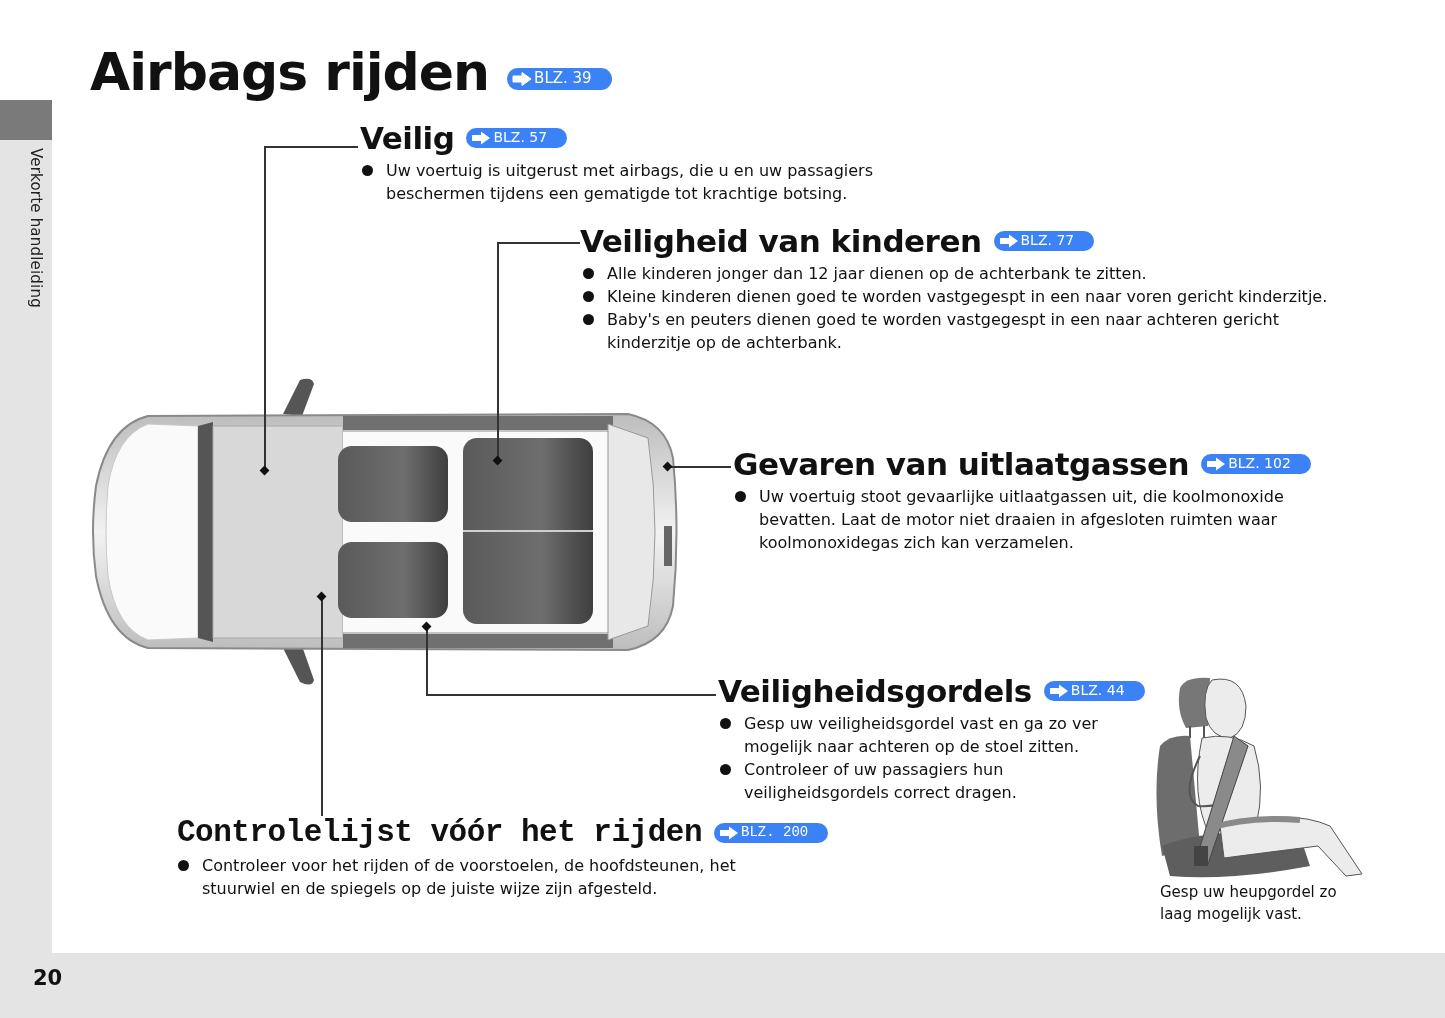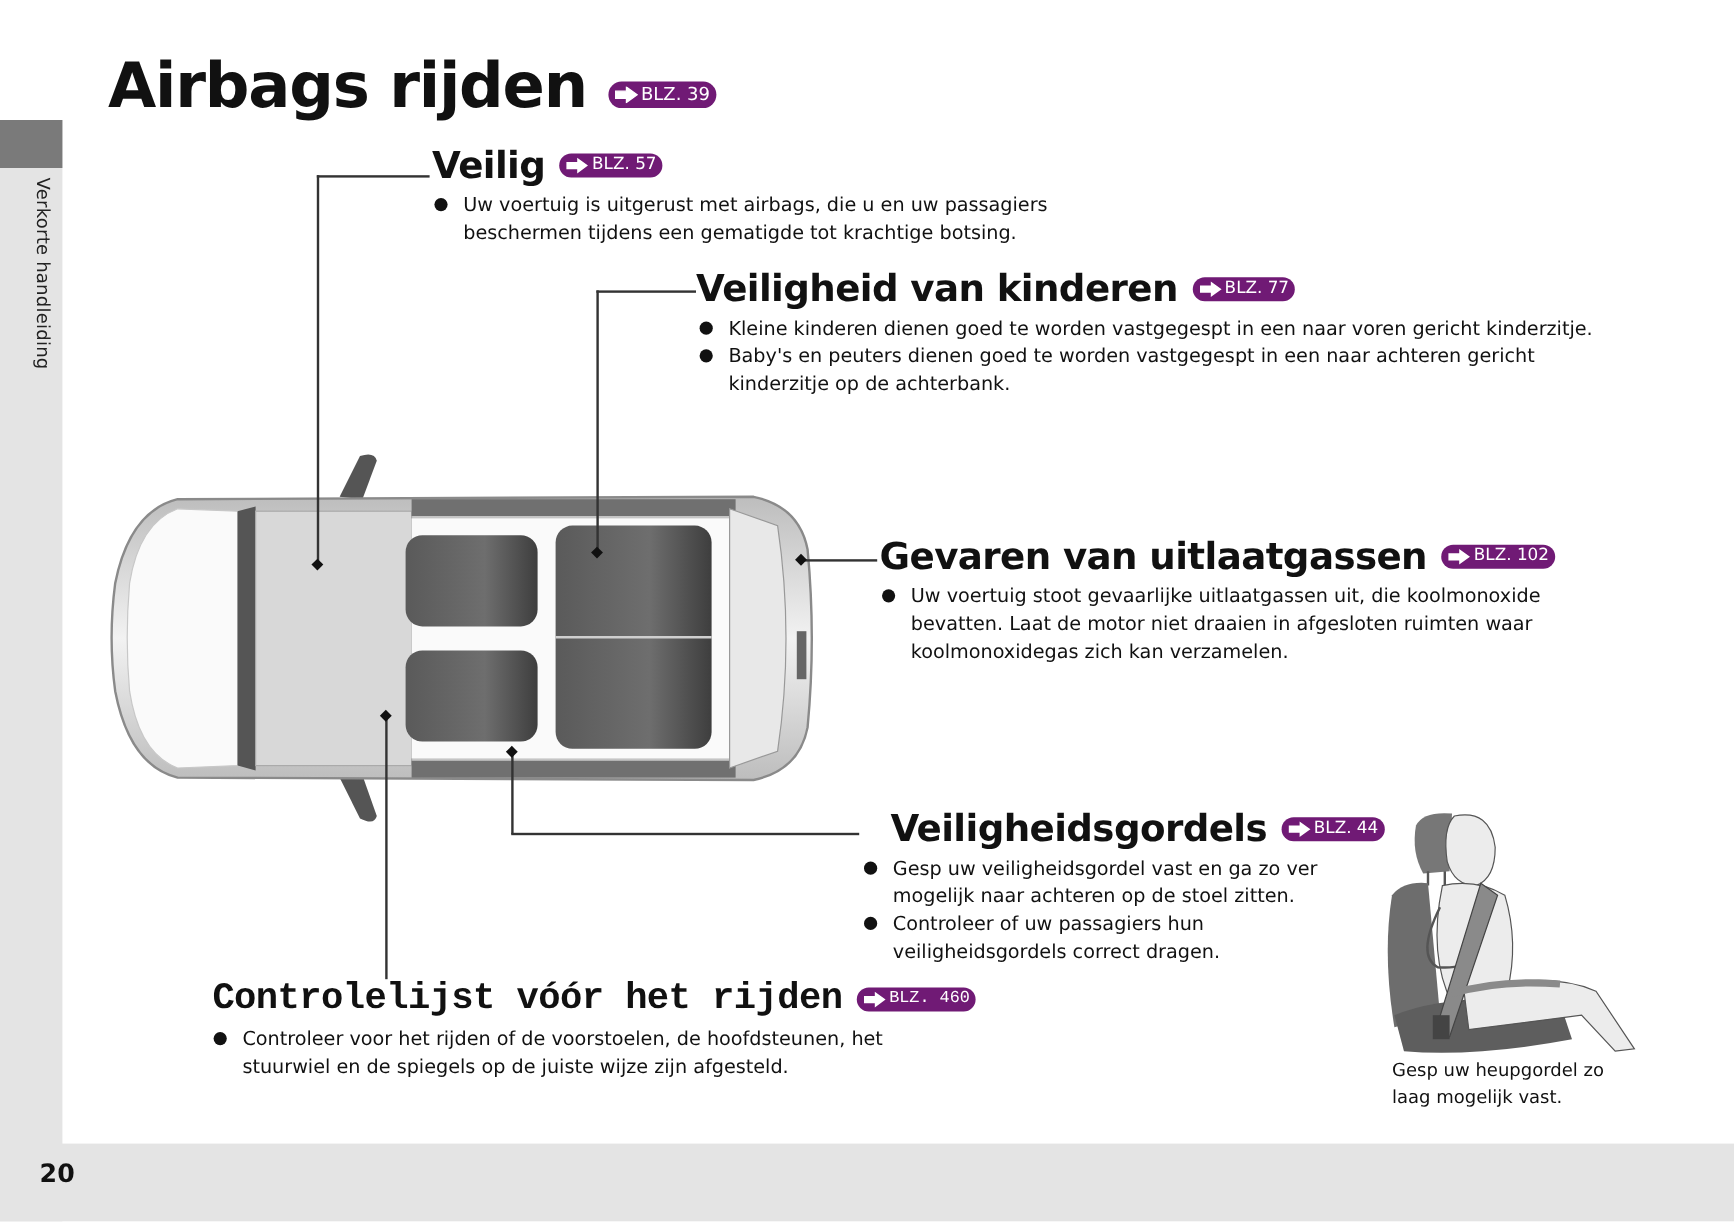"BLZ. 39" .ref-badge { background: #701a75 -> #3b82f6; padding: 0 5px 0 4px -> 0 20px 0 4px }
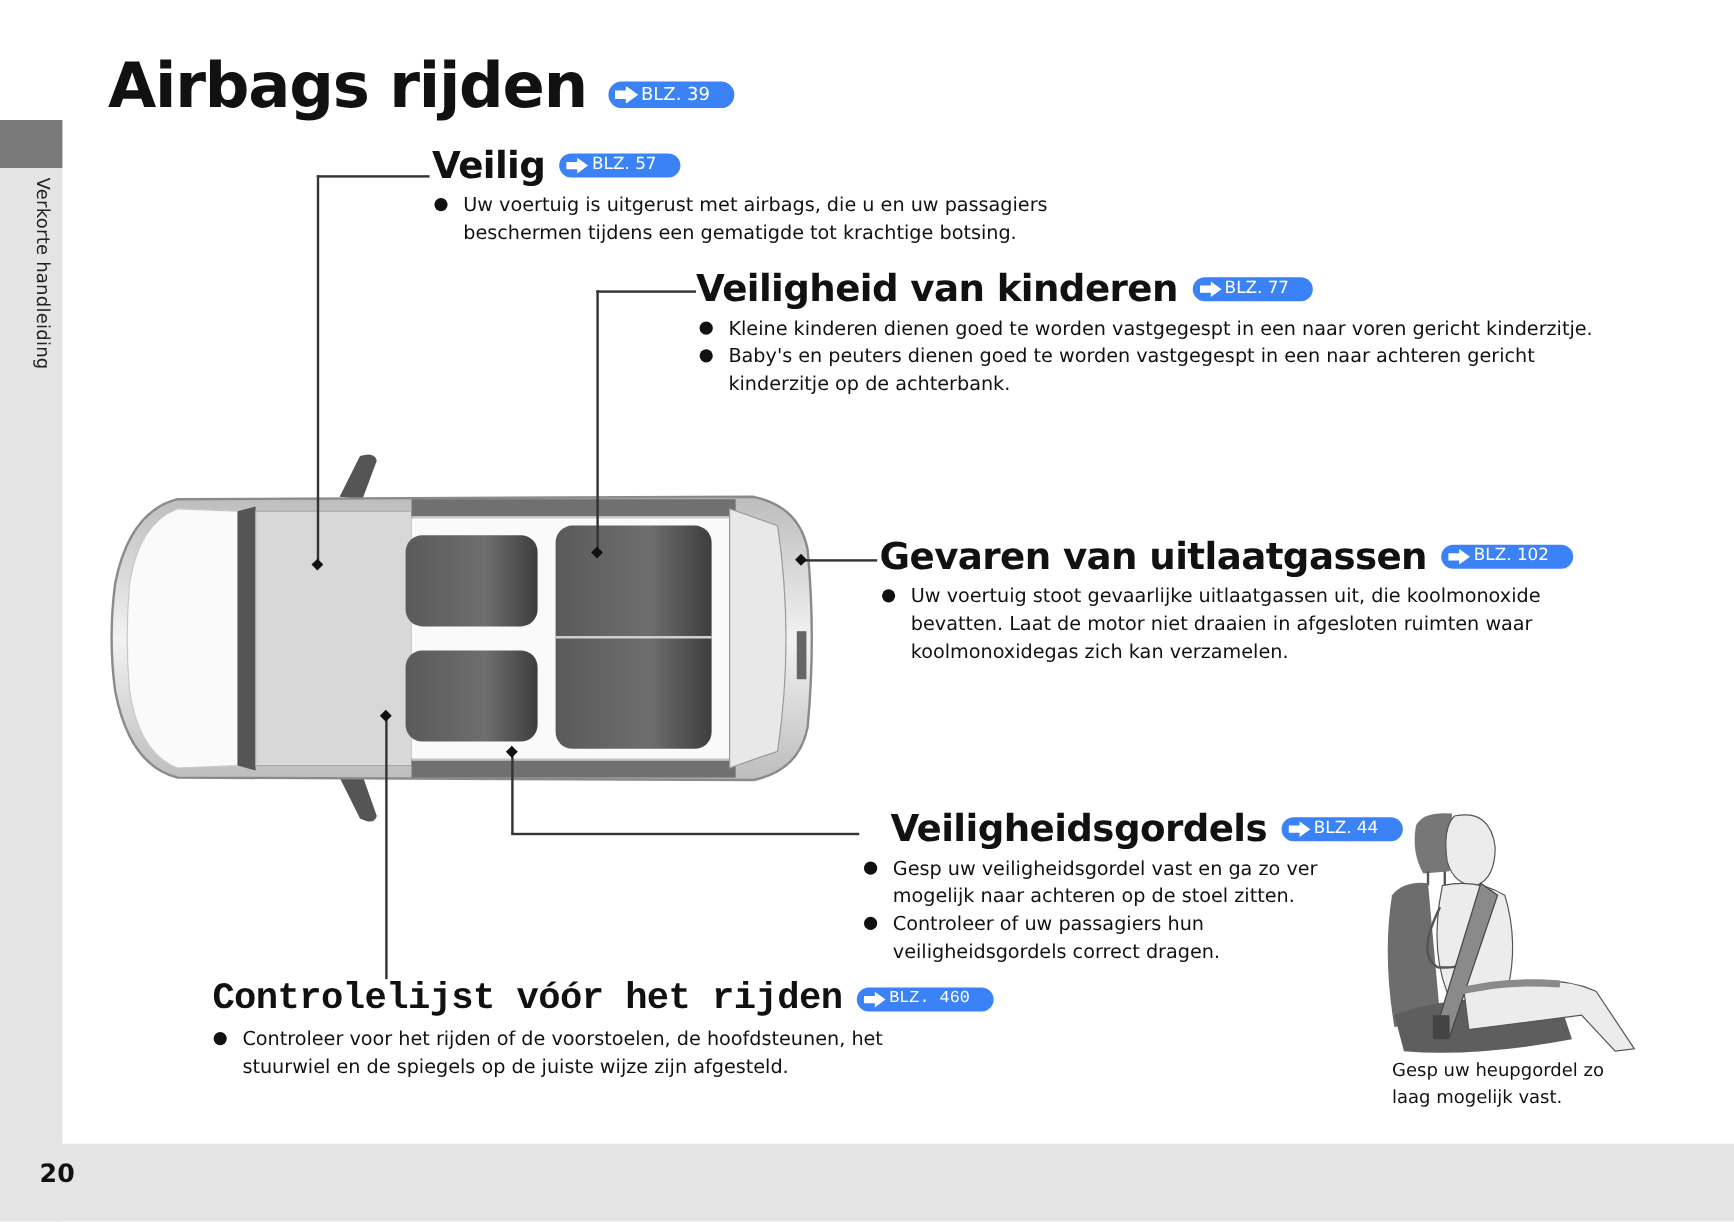"Alle kinderen jonger dan 12" li { html: none -> <li>Alle kinderen jonger dan 12 jaar dienen op de achterbank te zitten.</li> }
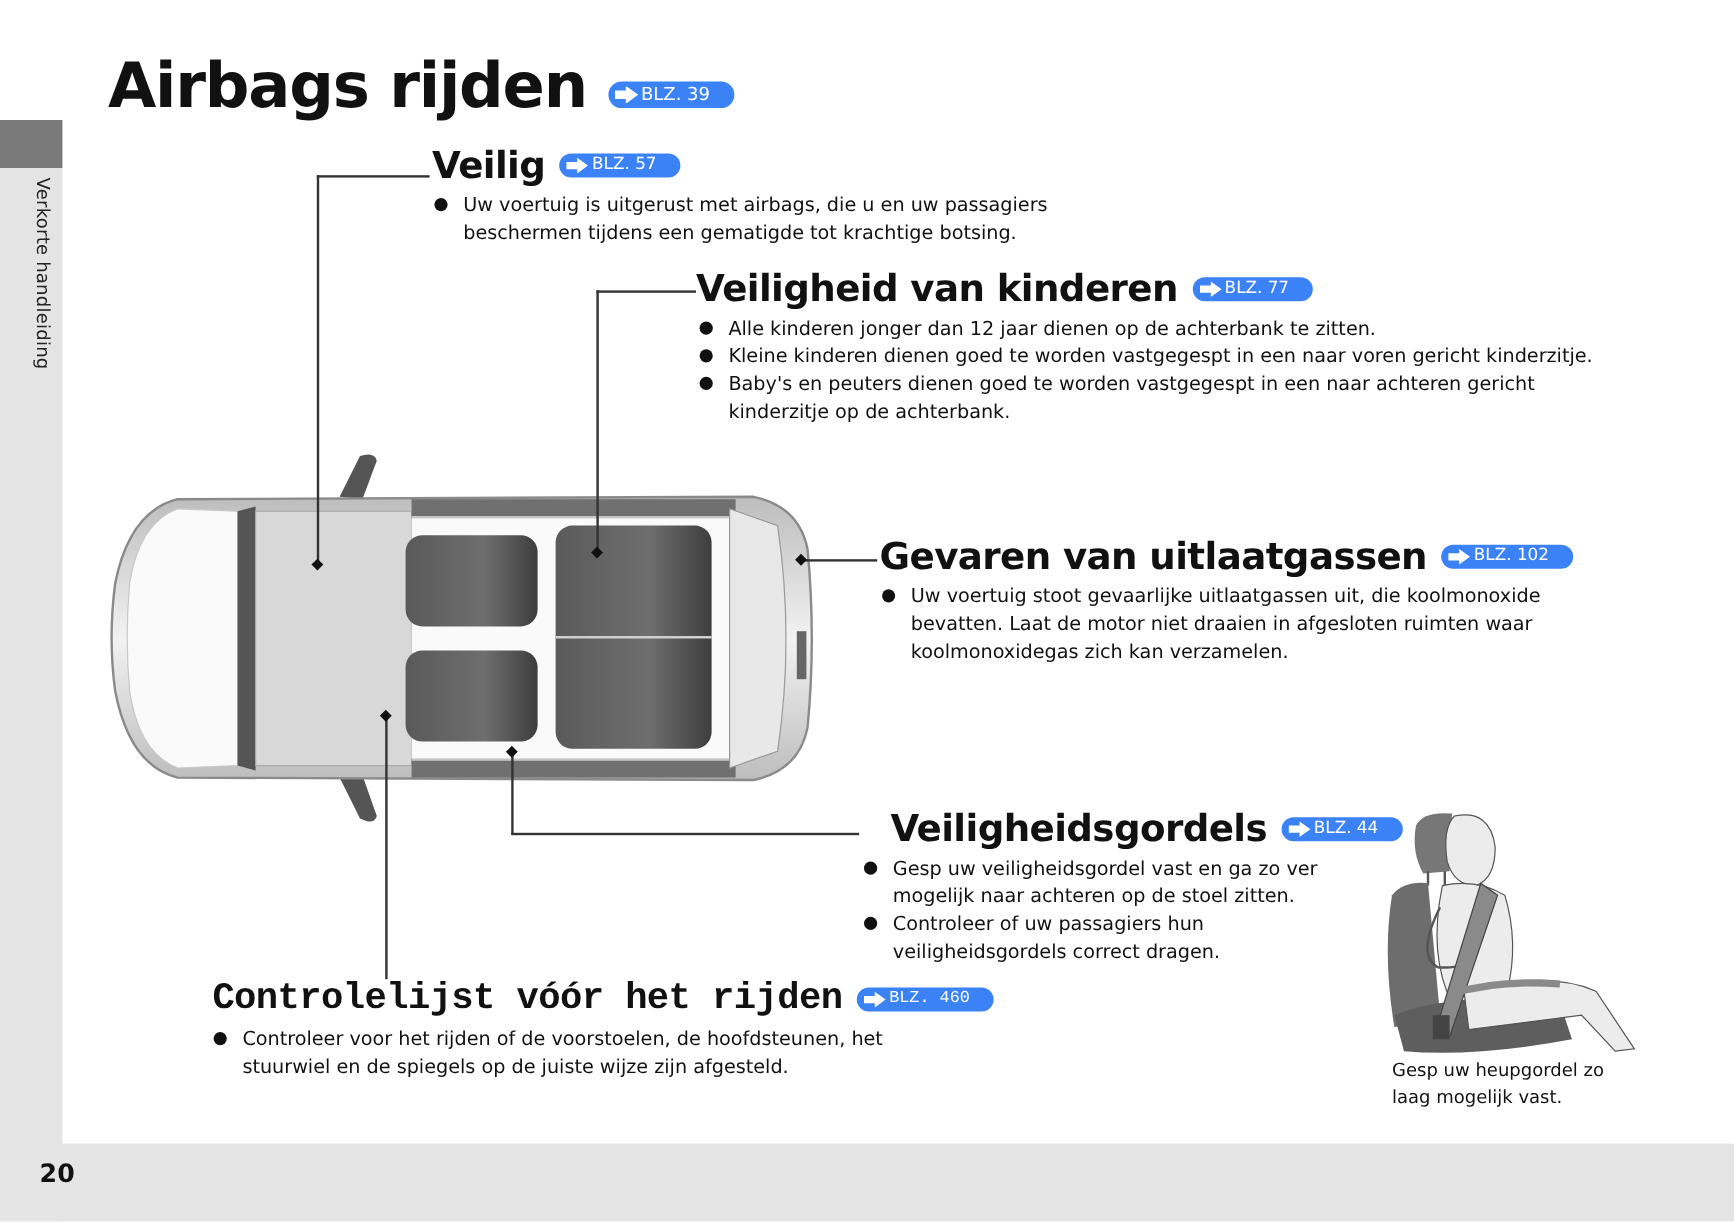"Veiligheidsgordels" h2.section-title { margin-left: 24px -> none }
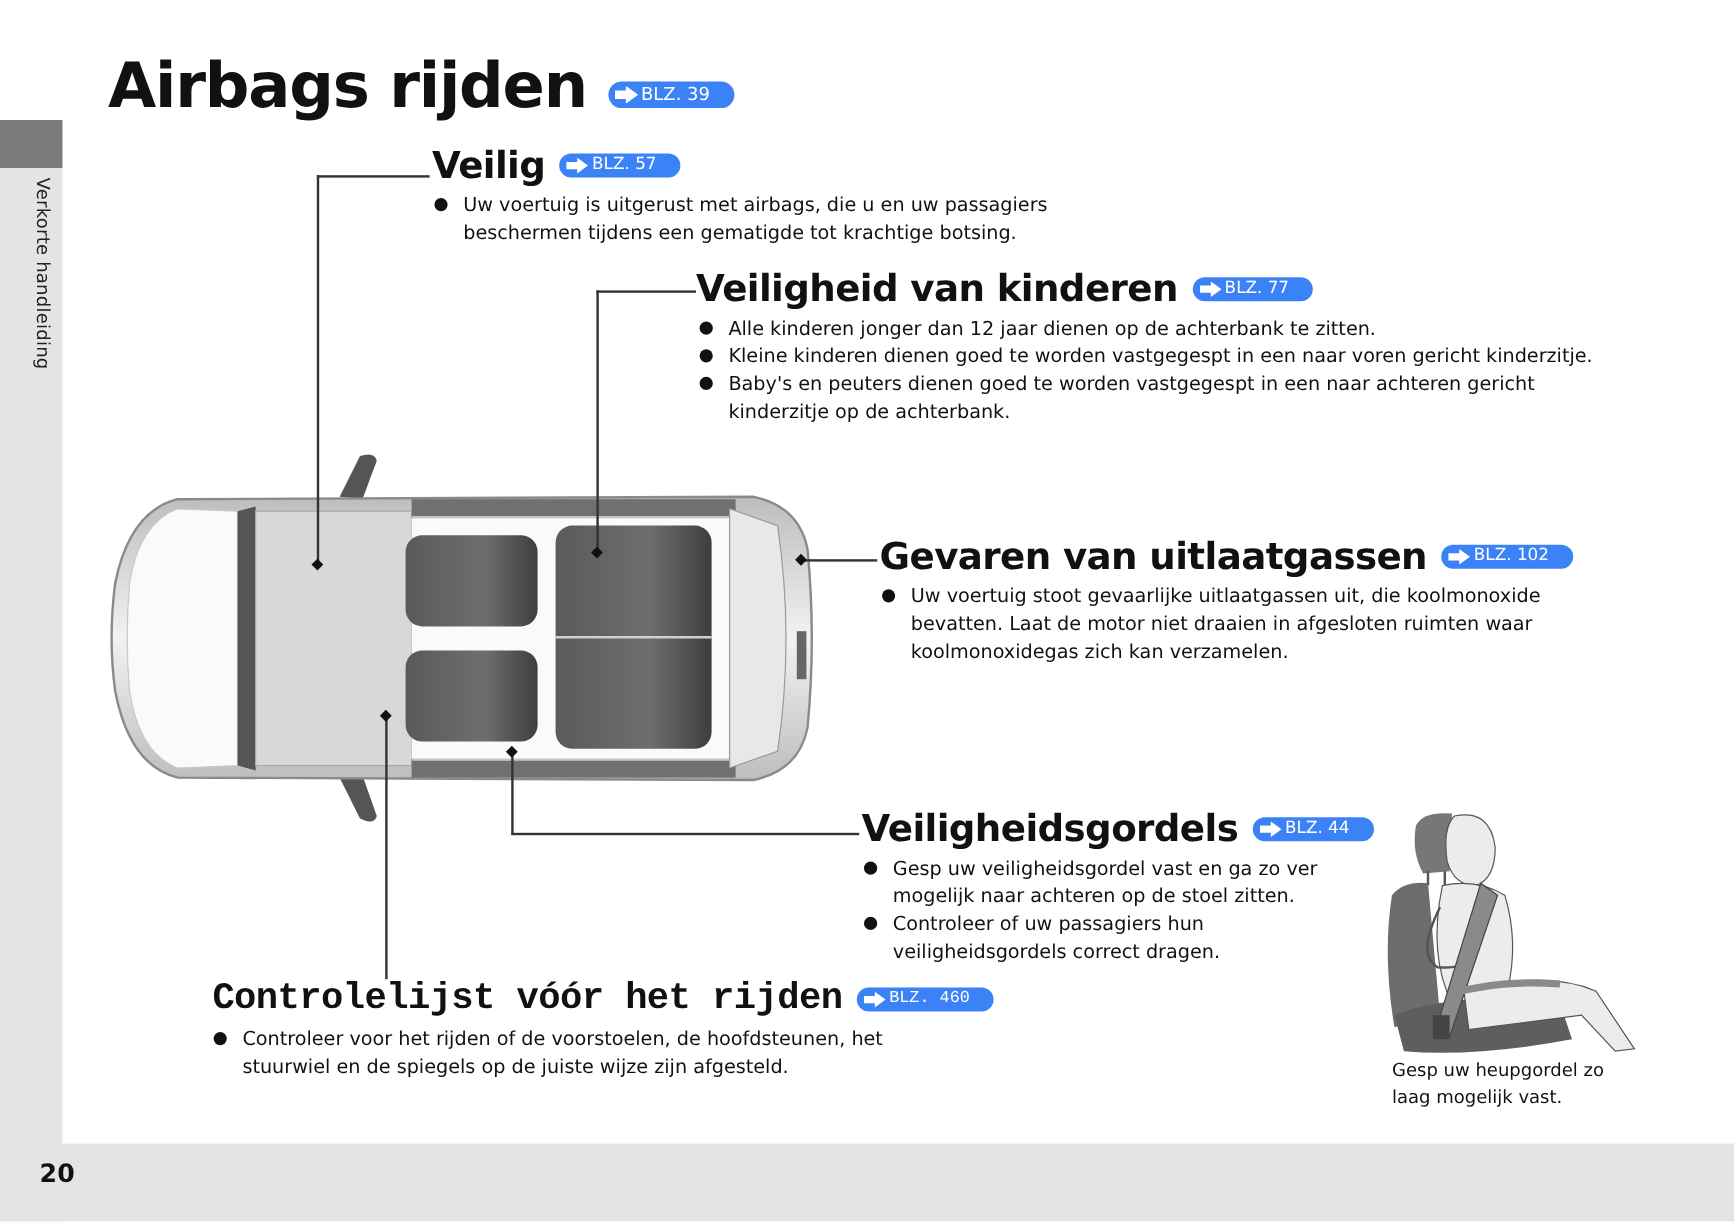"BLZ. 460" span { text: 460 -> 200 }
